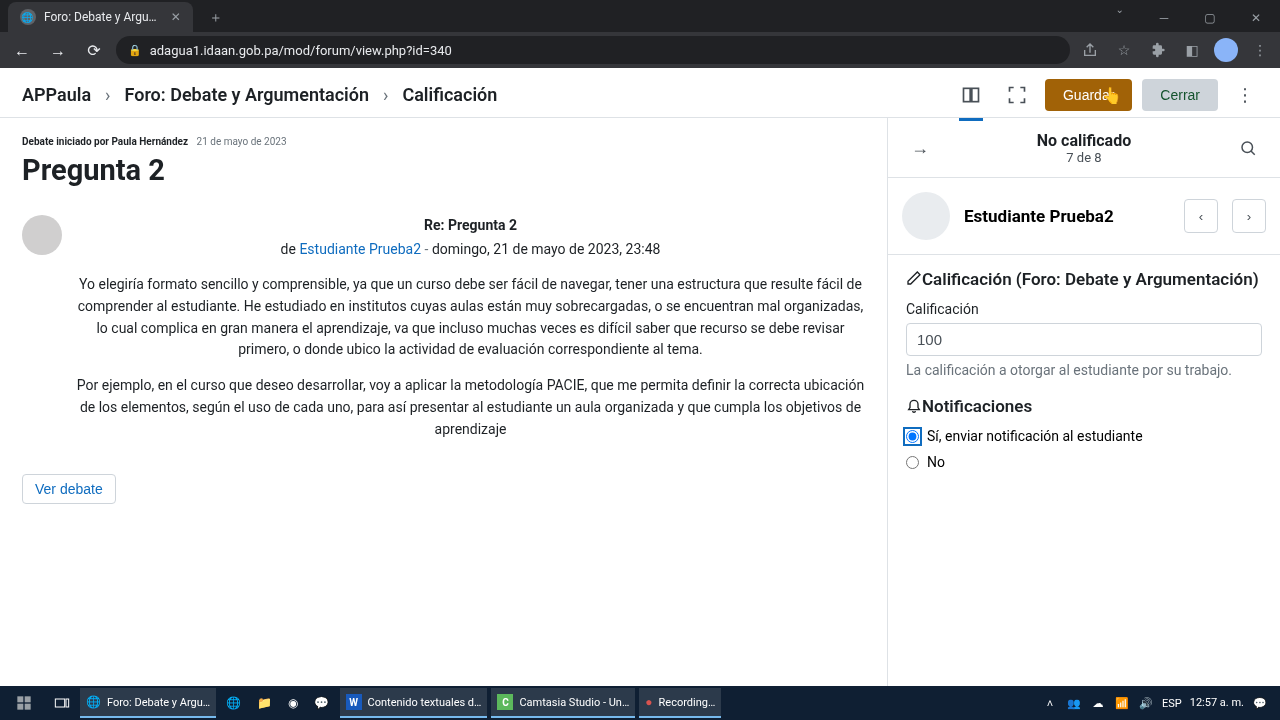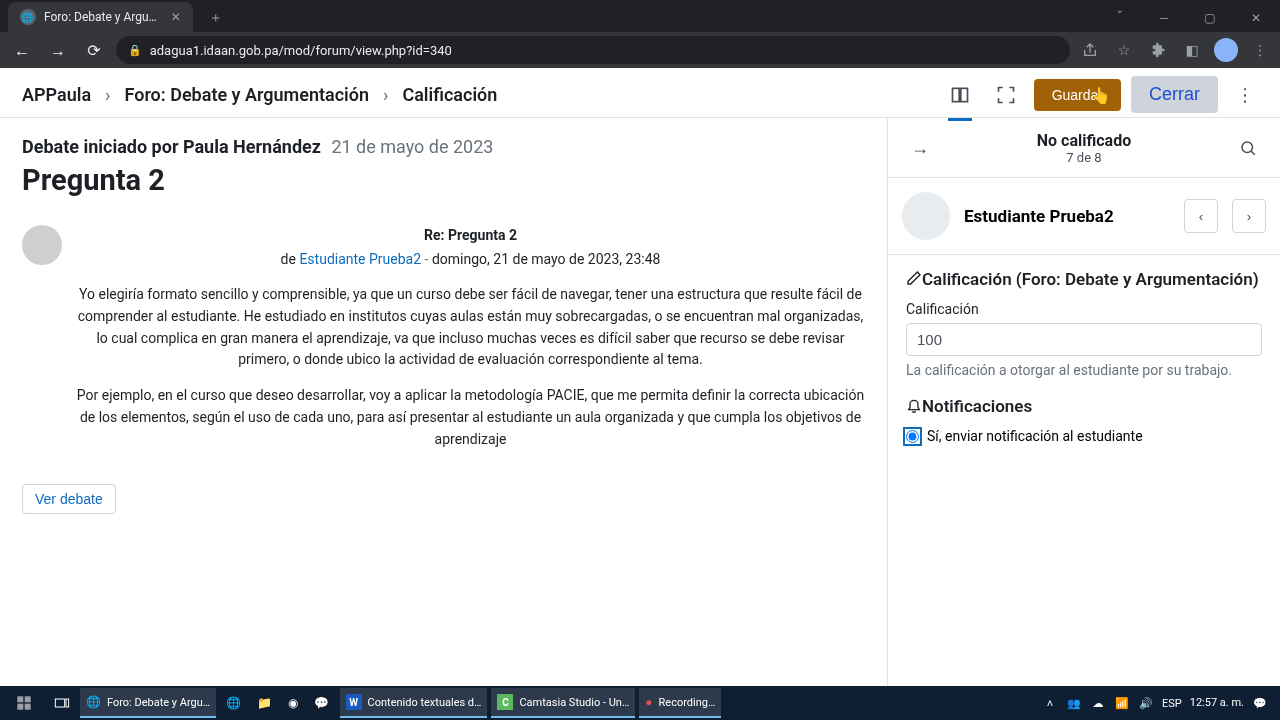"Cerrar" .btn-secondary { color: #1d4ed8 -> #14532d; font-size: 18px -> 14px }
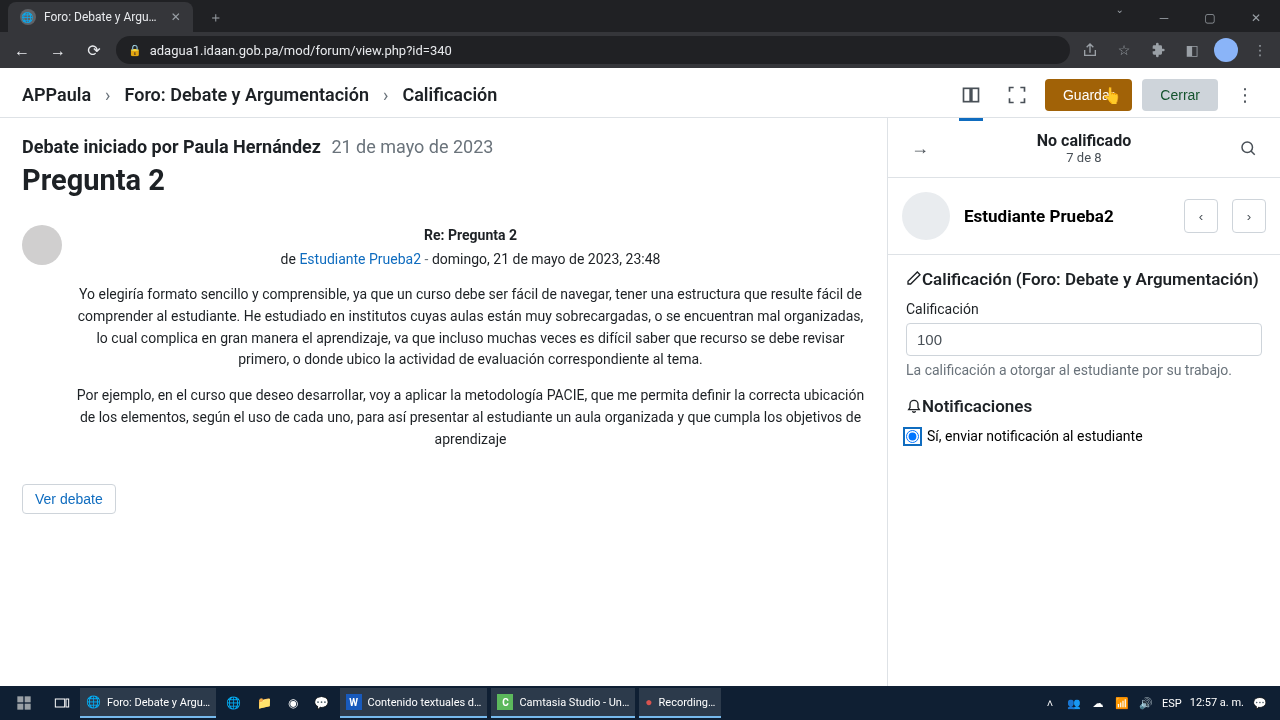"Debate iniciado por Paula Hernández" .debate-meta { font-size: 18px -> 10px }
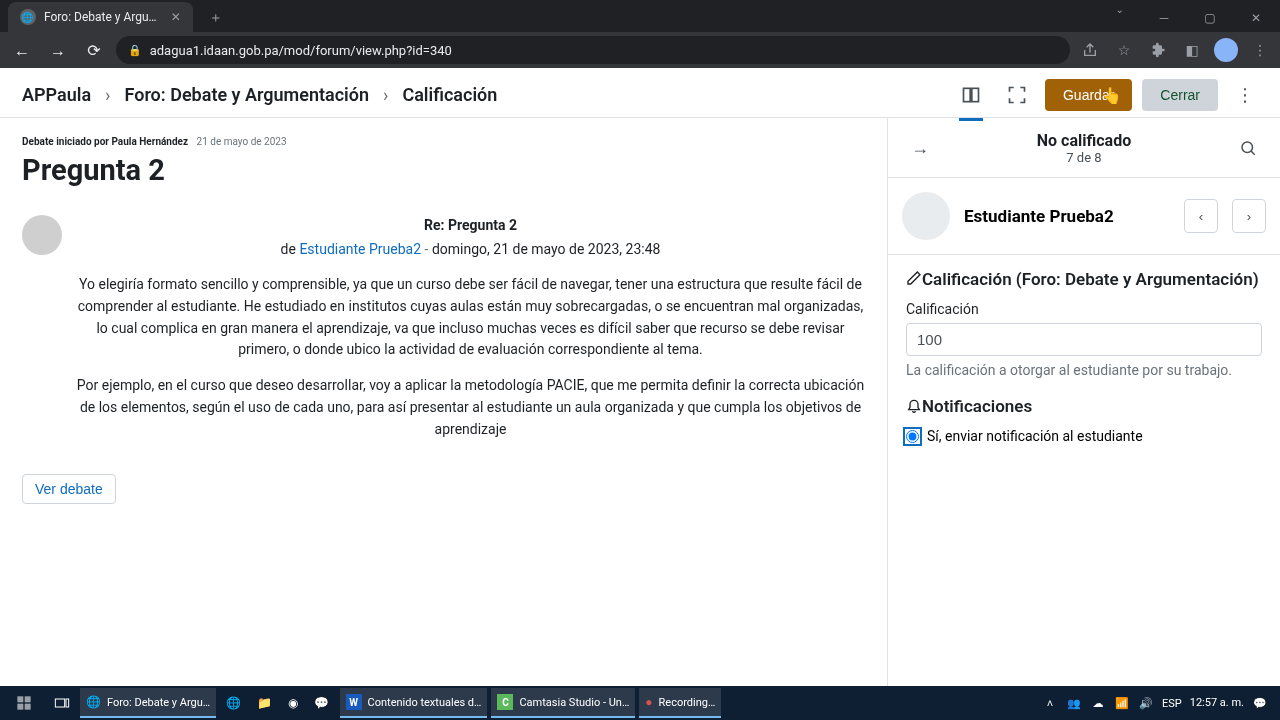"No" label.radio-row { html: none -> <label> <input> <span>No</span> </label> }
